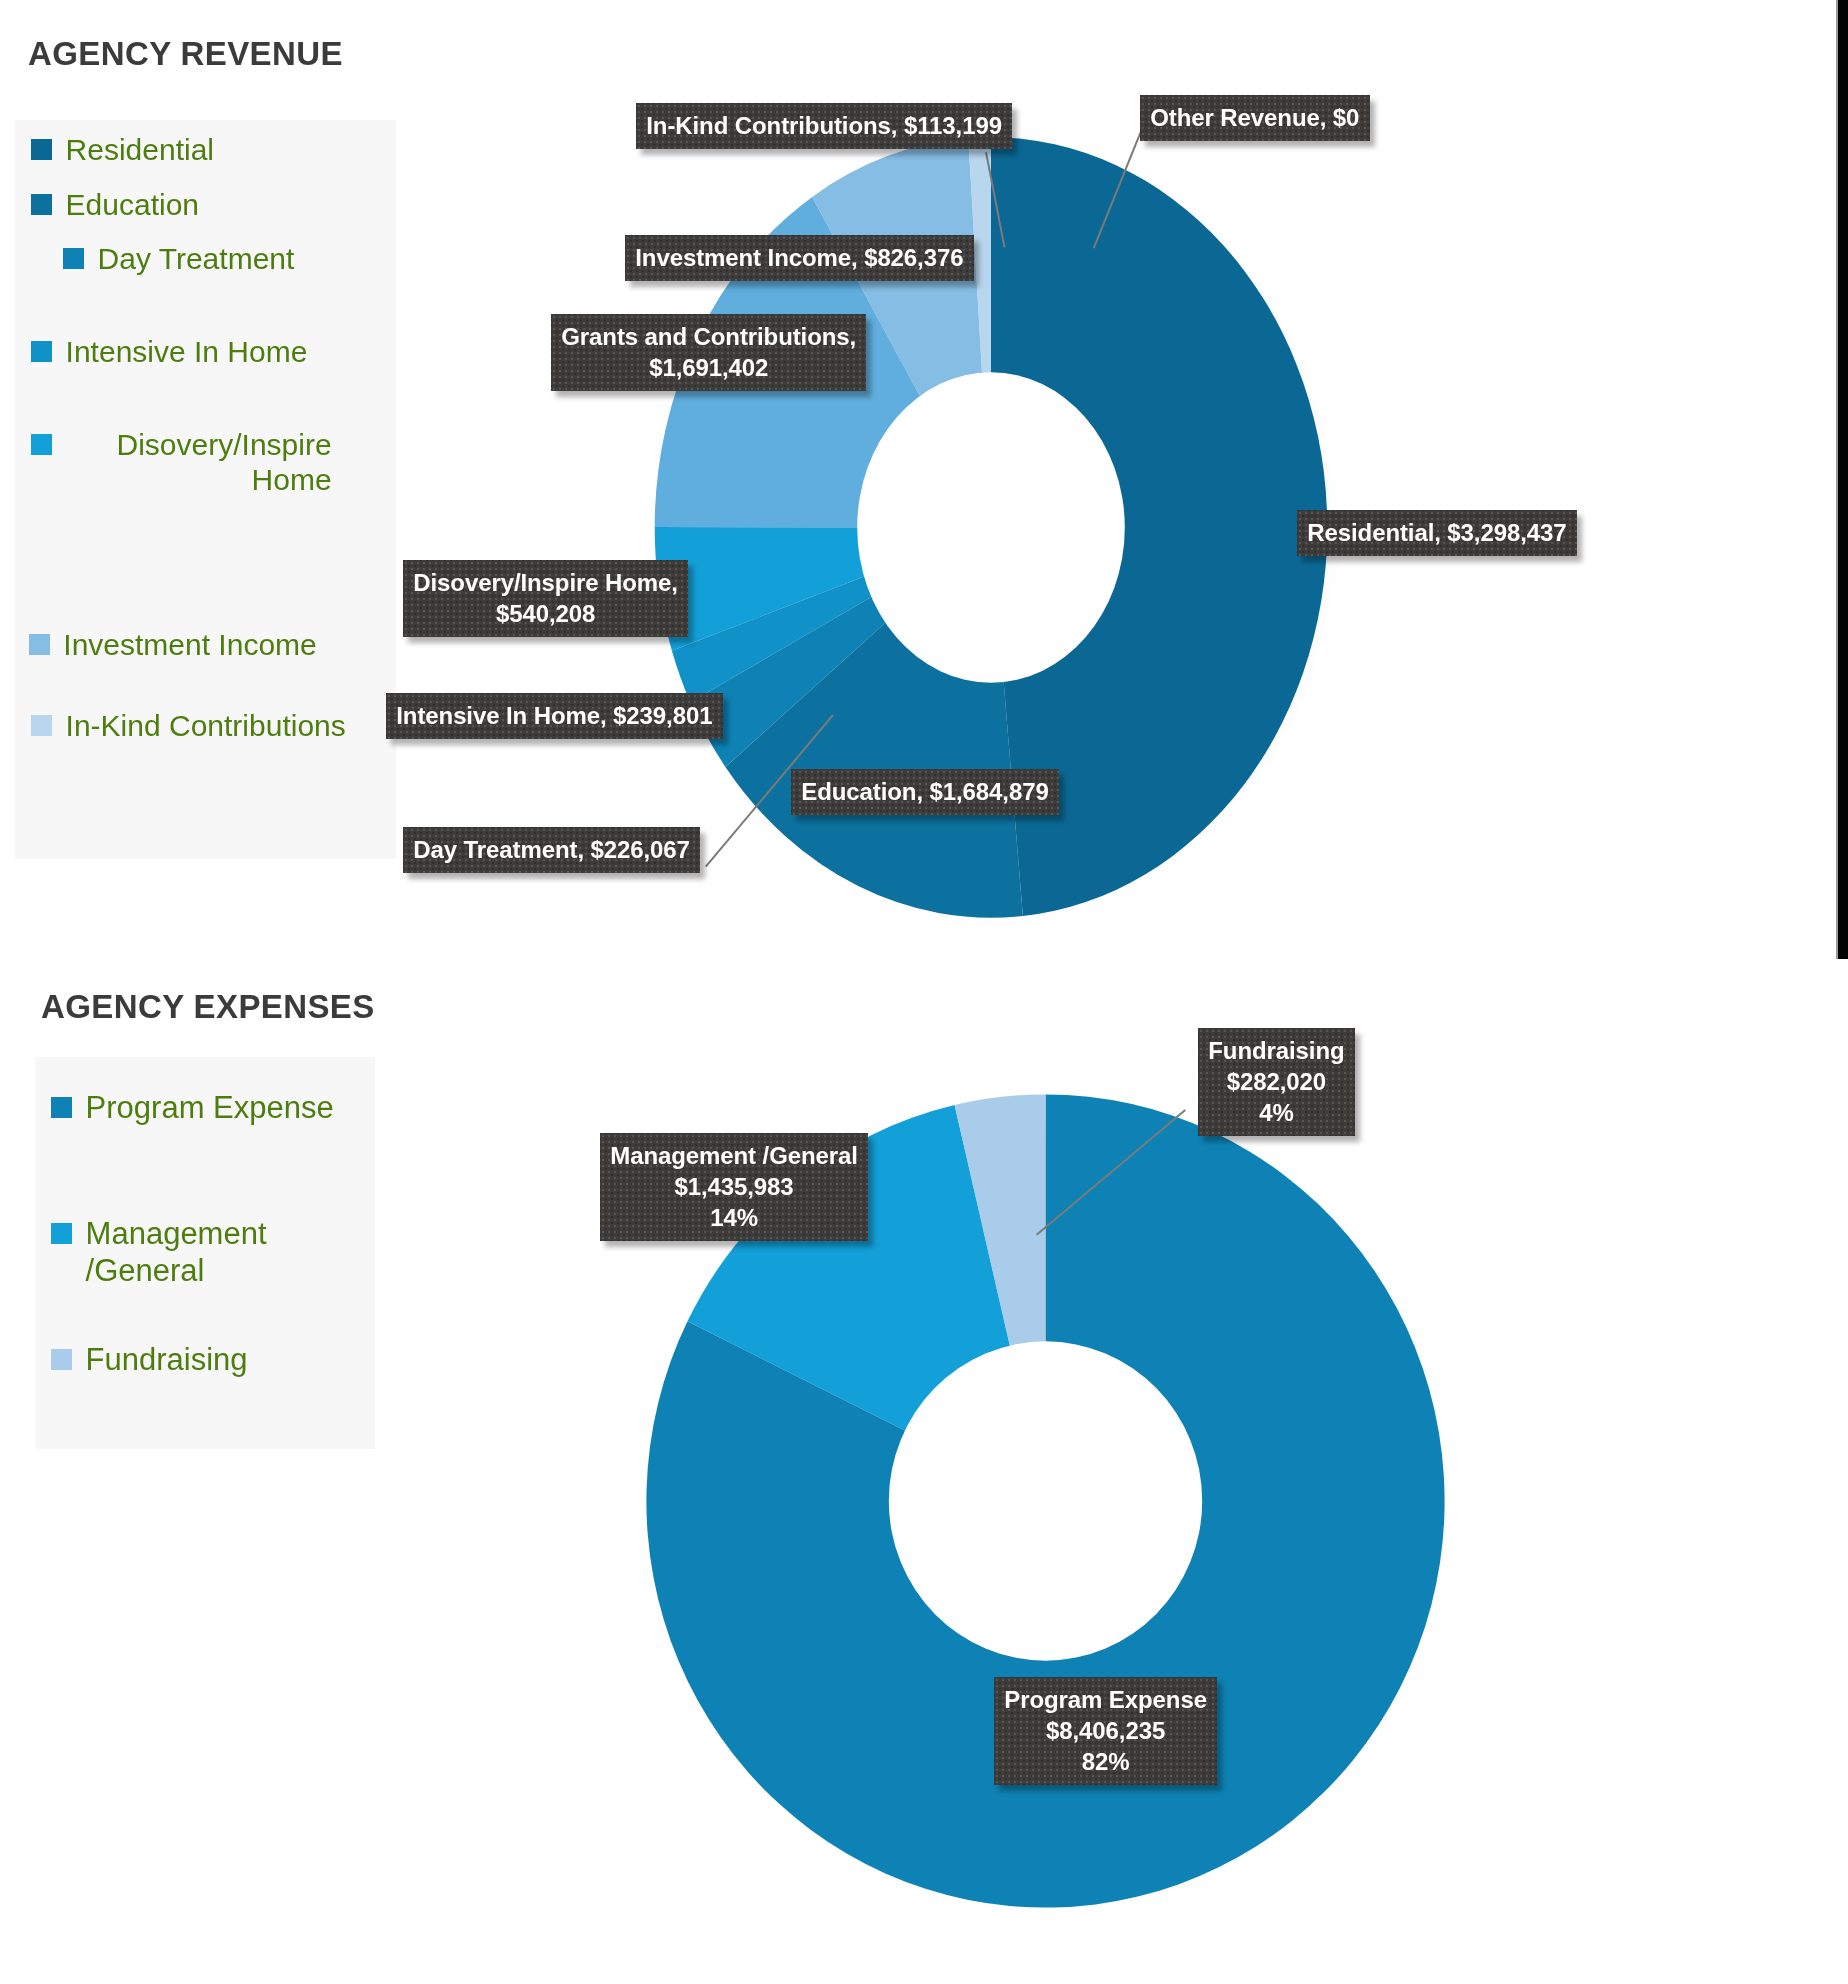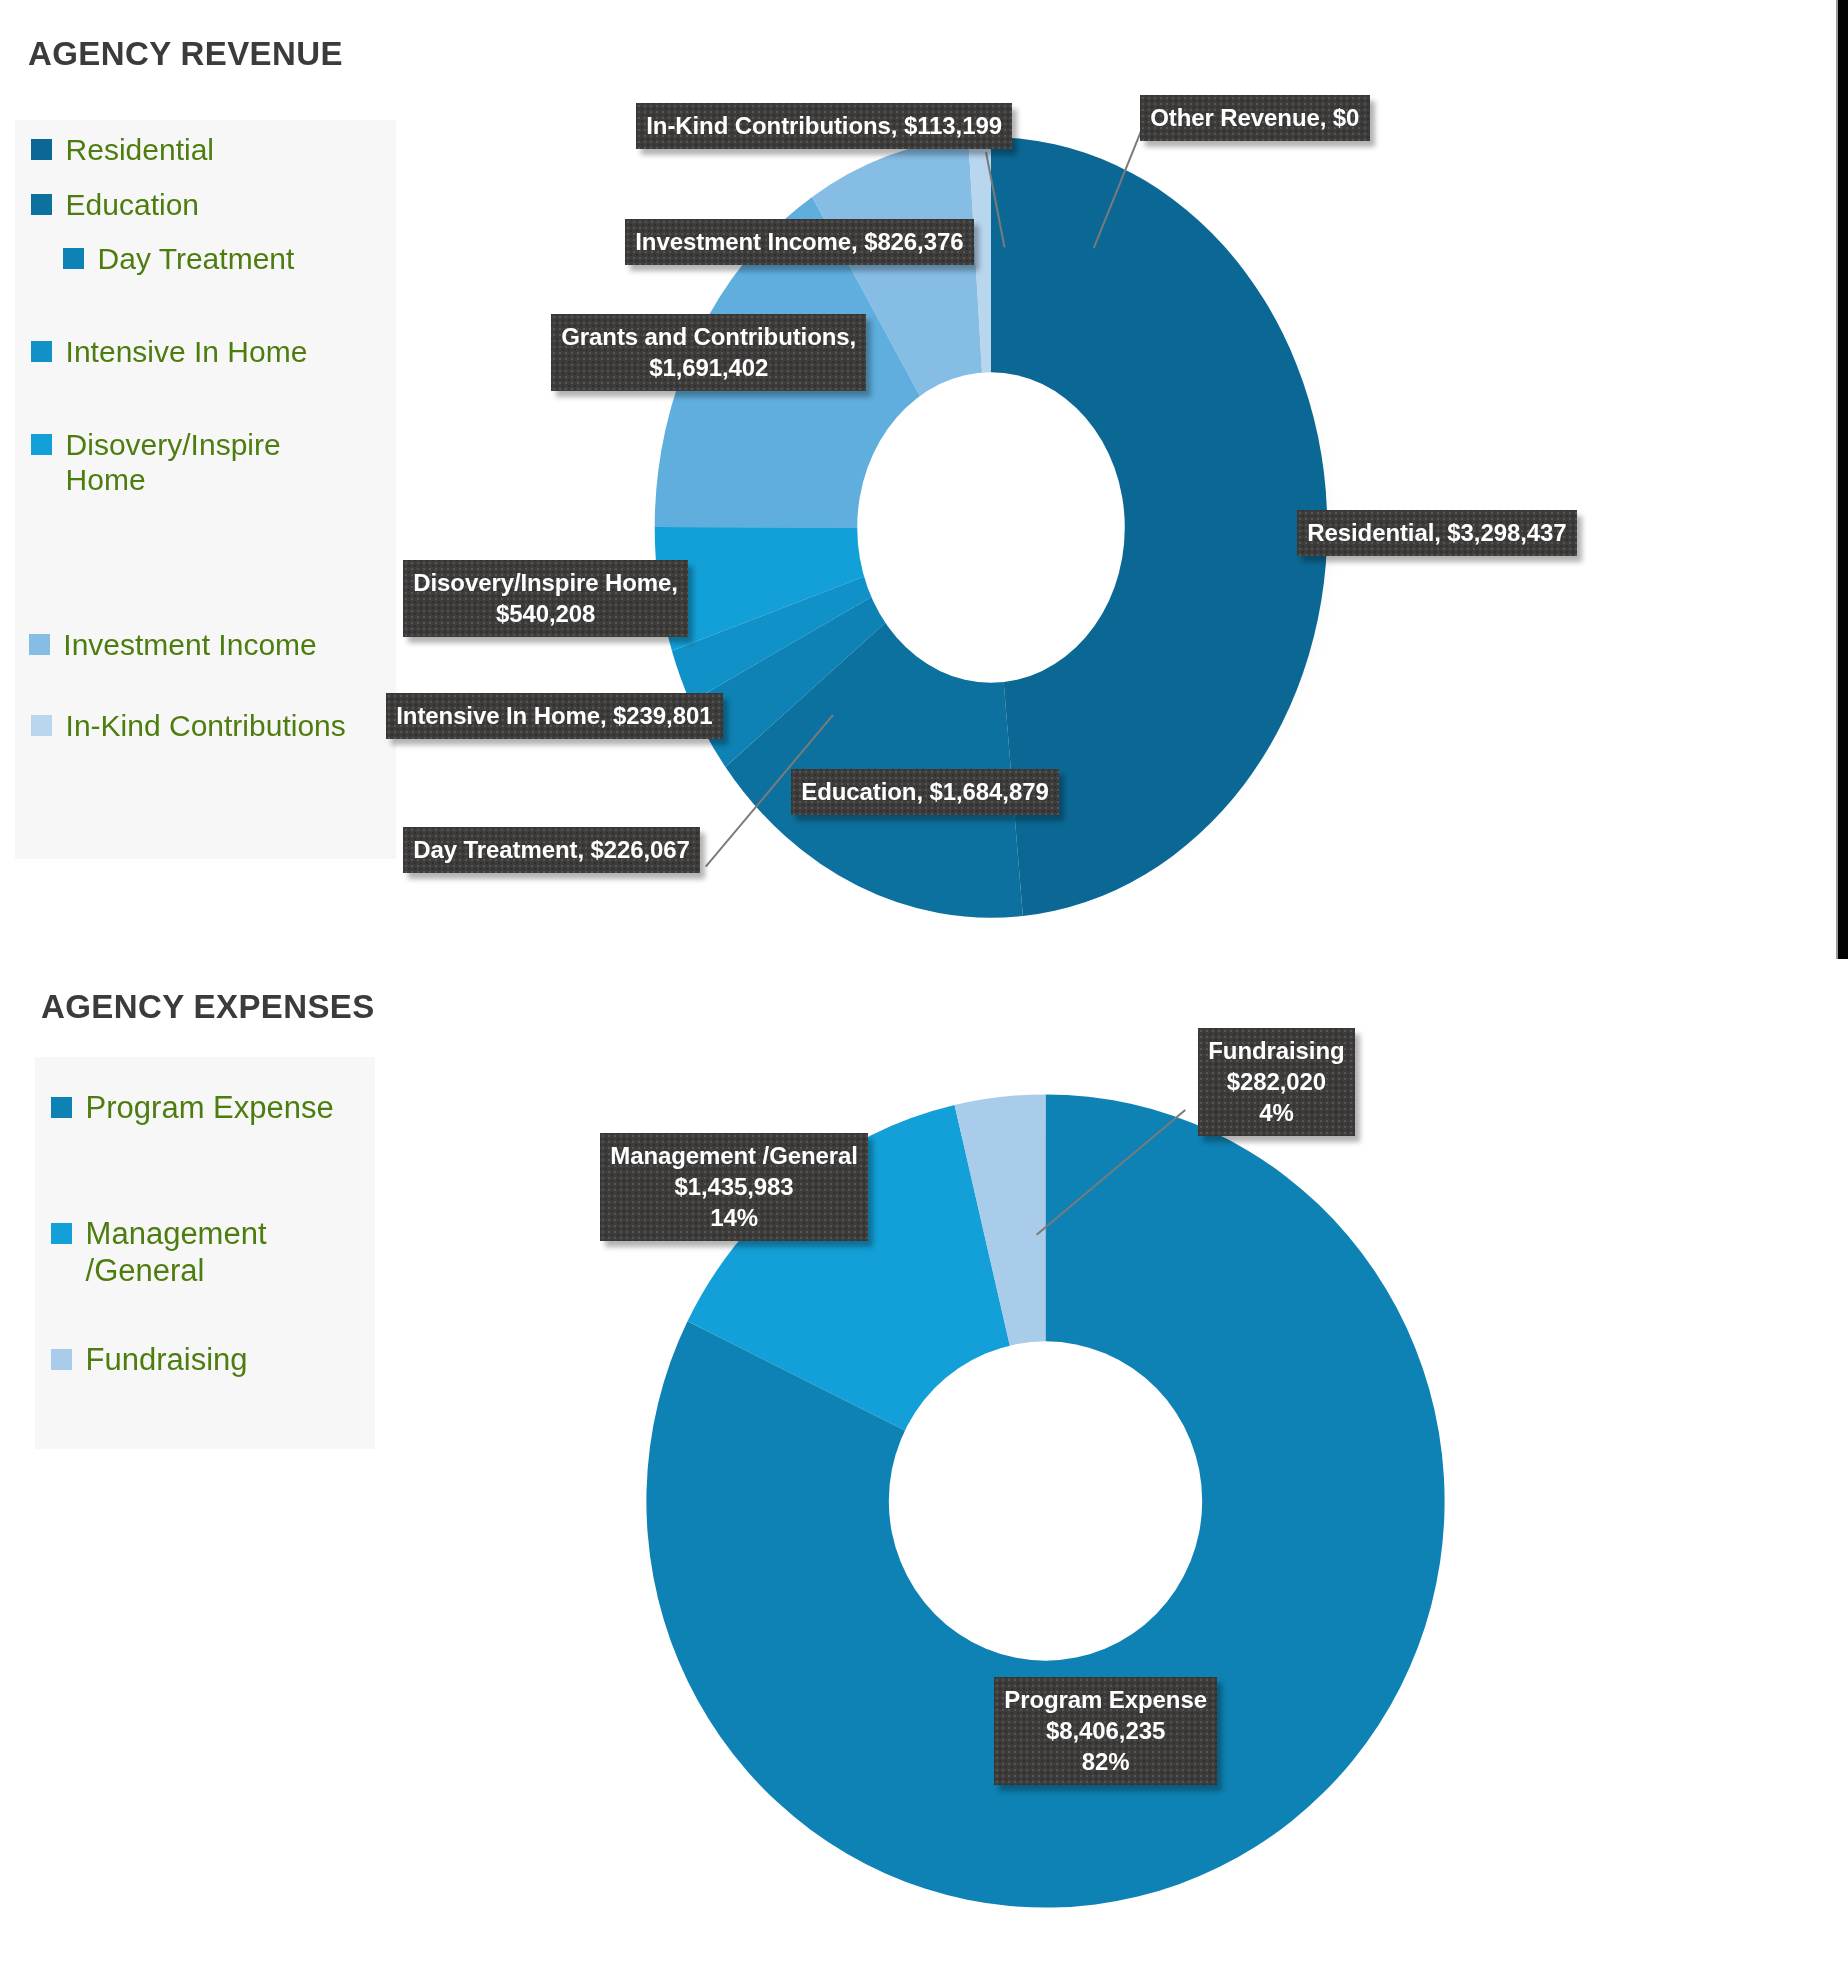"Investment Income, $826,376" #co-invest { top: 219px -> 235px }
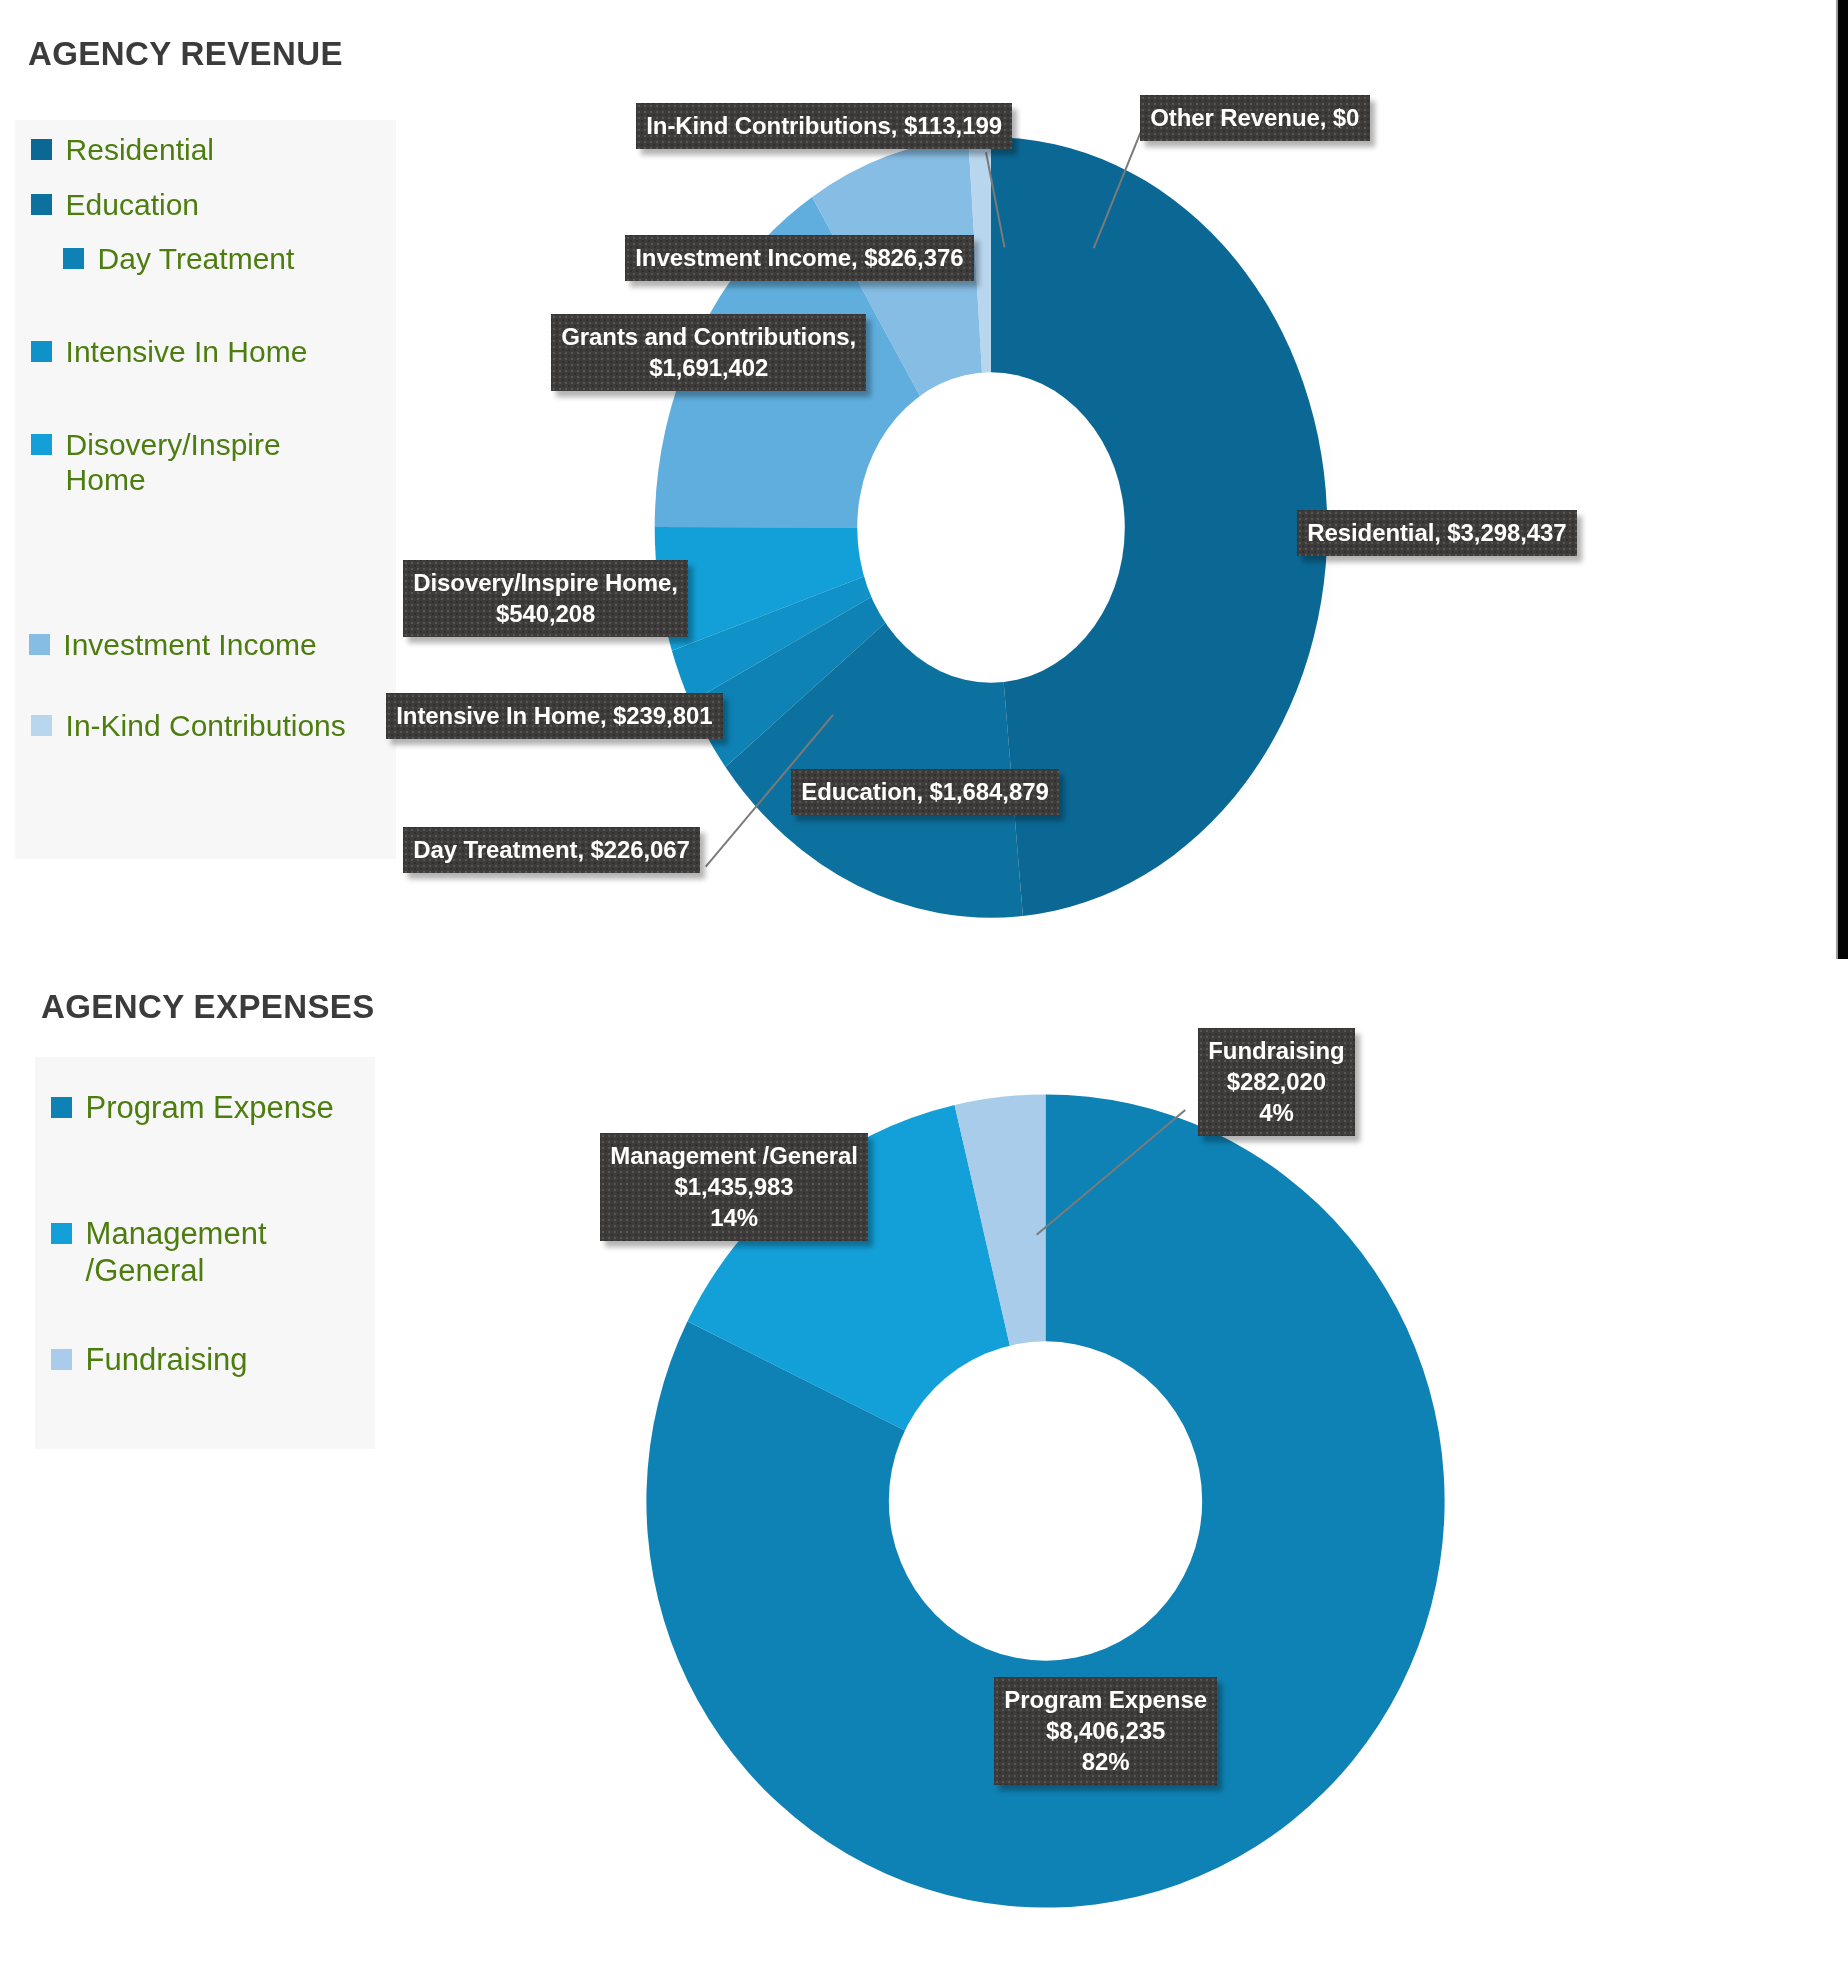"Disovery/Inspire Home" div.legend-item { text-align: none -> right }
